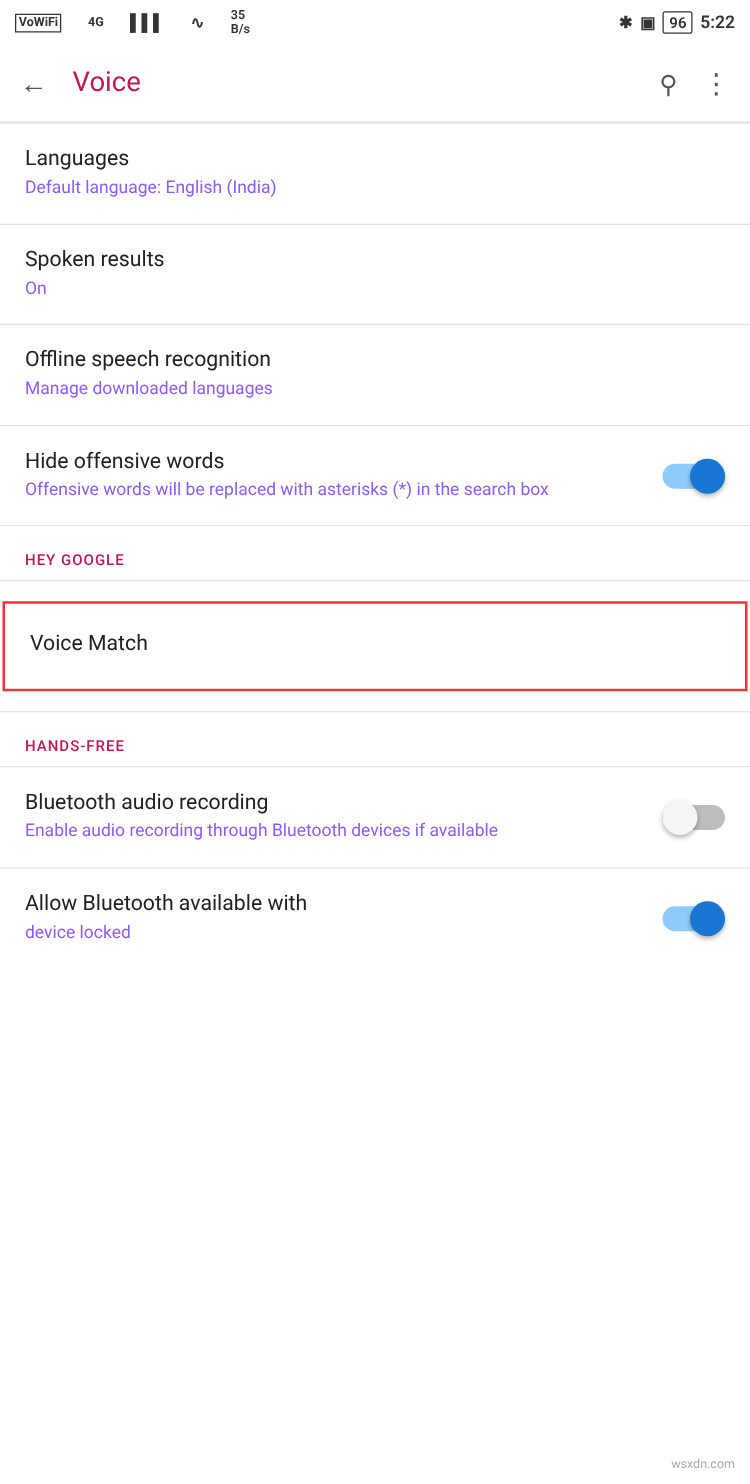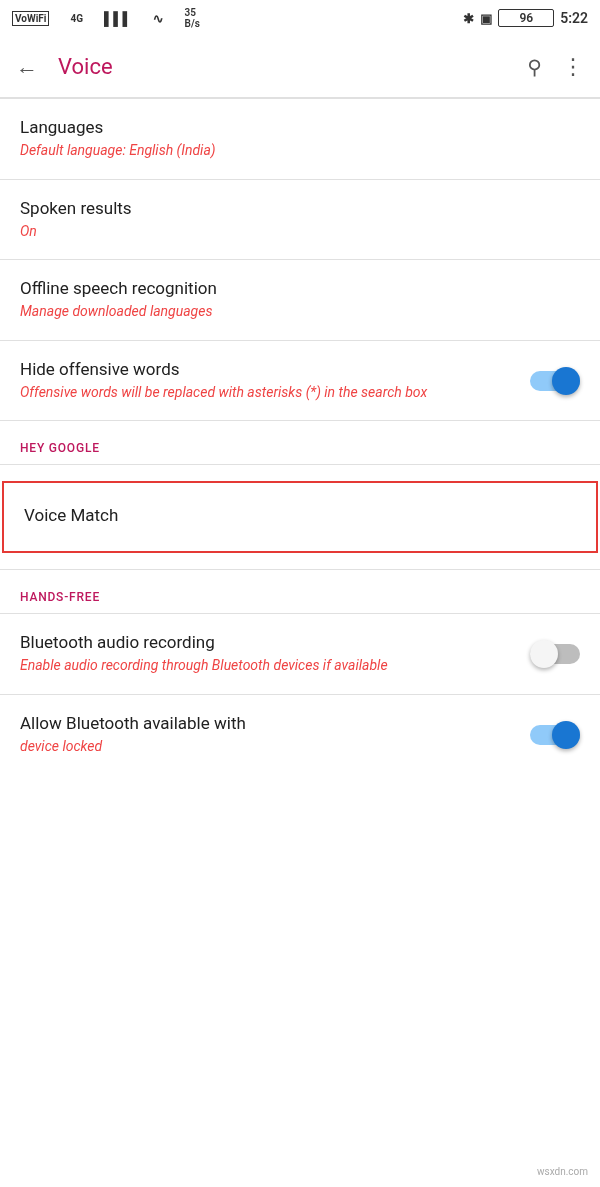"96" span { padding: 1px 20px -> 1px 4px }
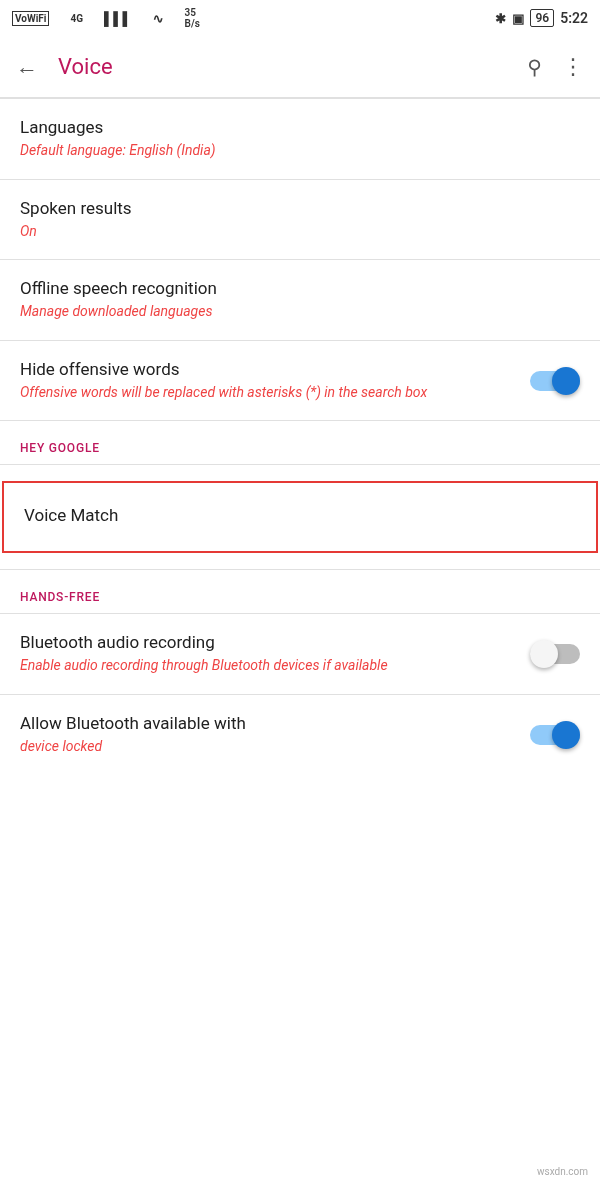"Default language: English (India)" .settings-item-subtitle { color: #ef4444 -> #8b5cf6; font-style: italic -> none }
